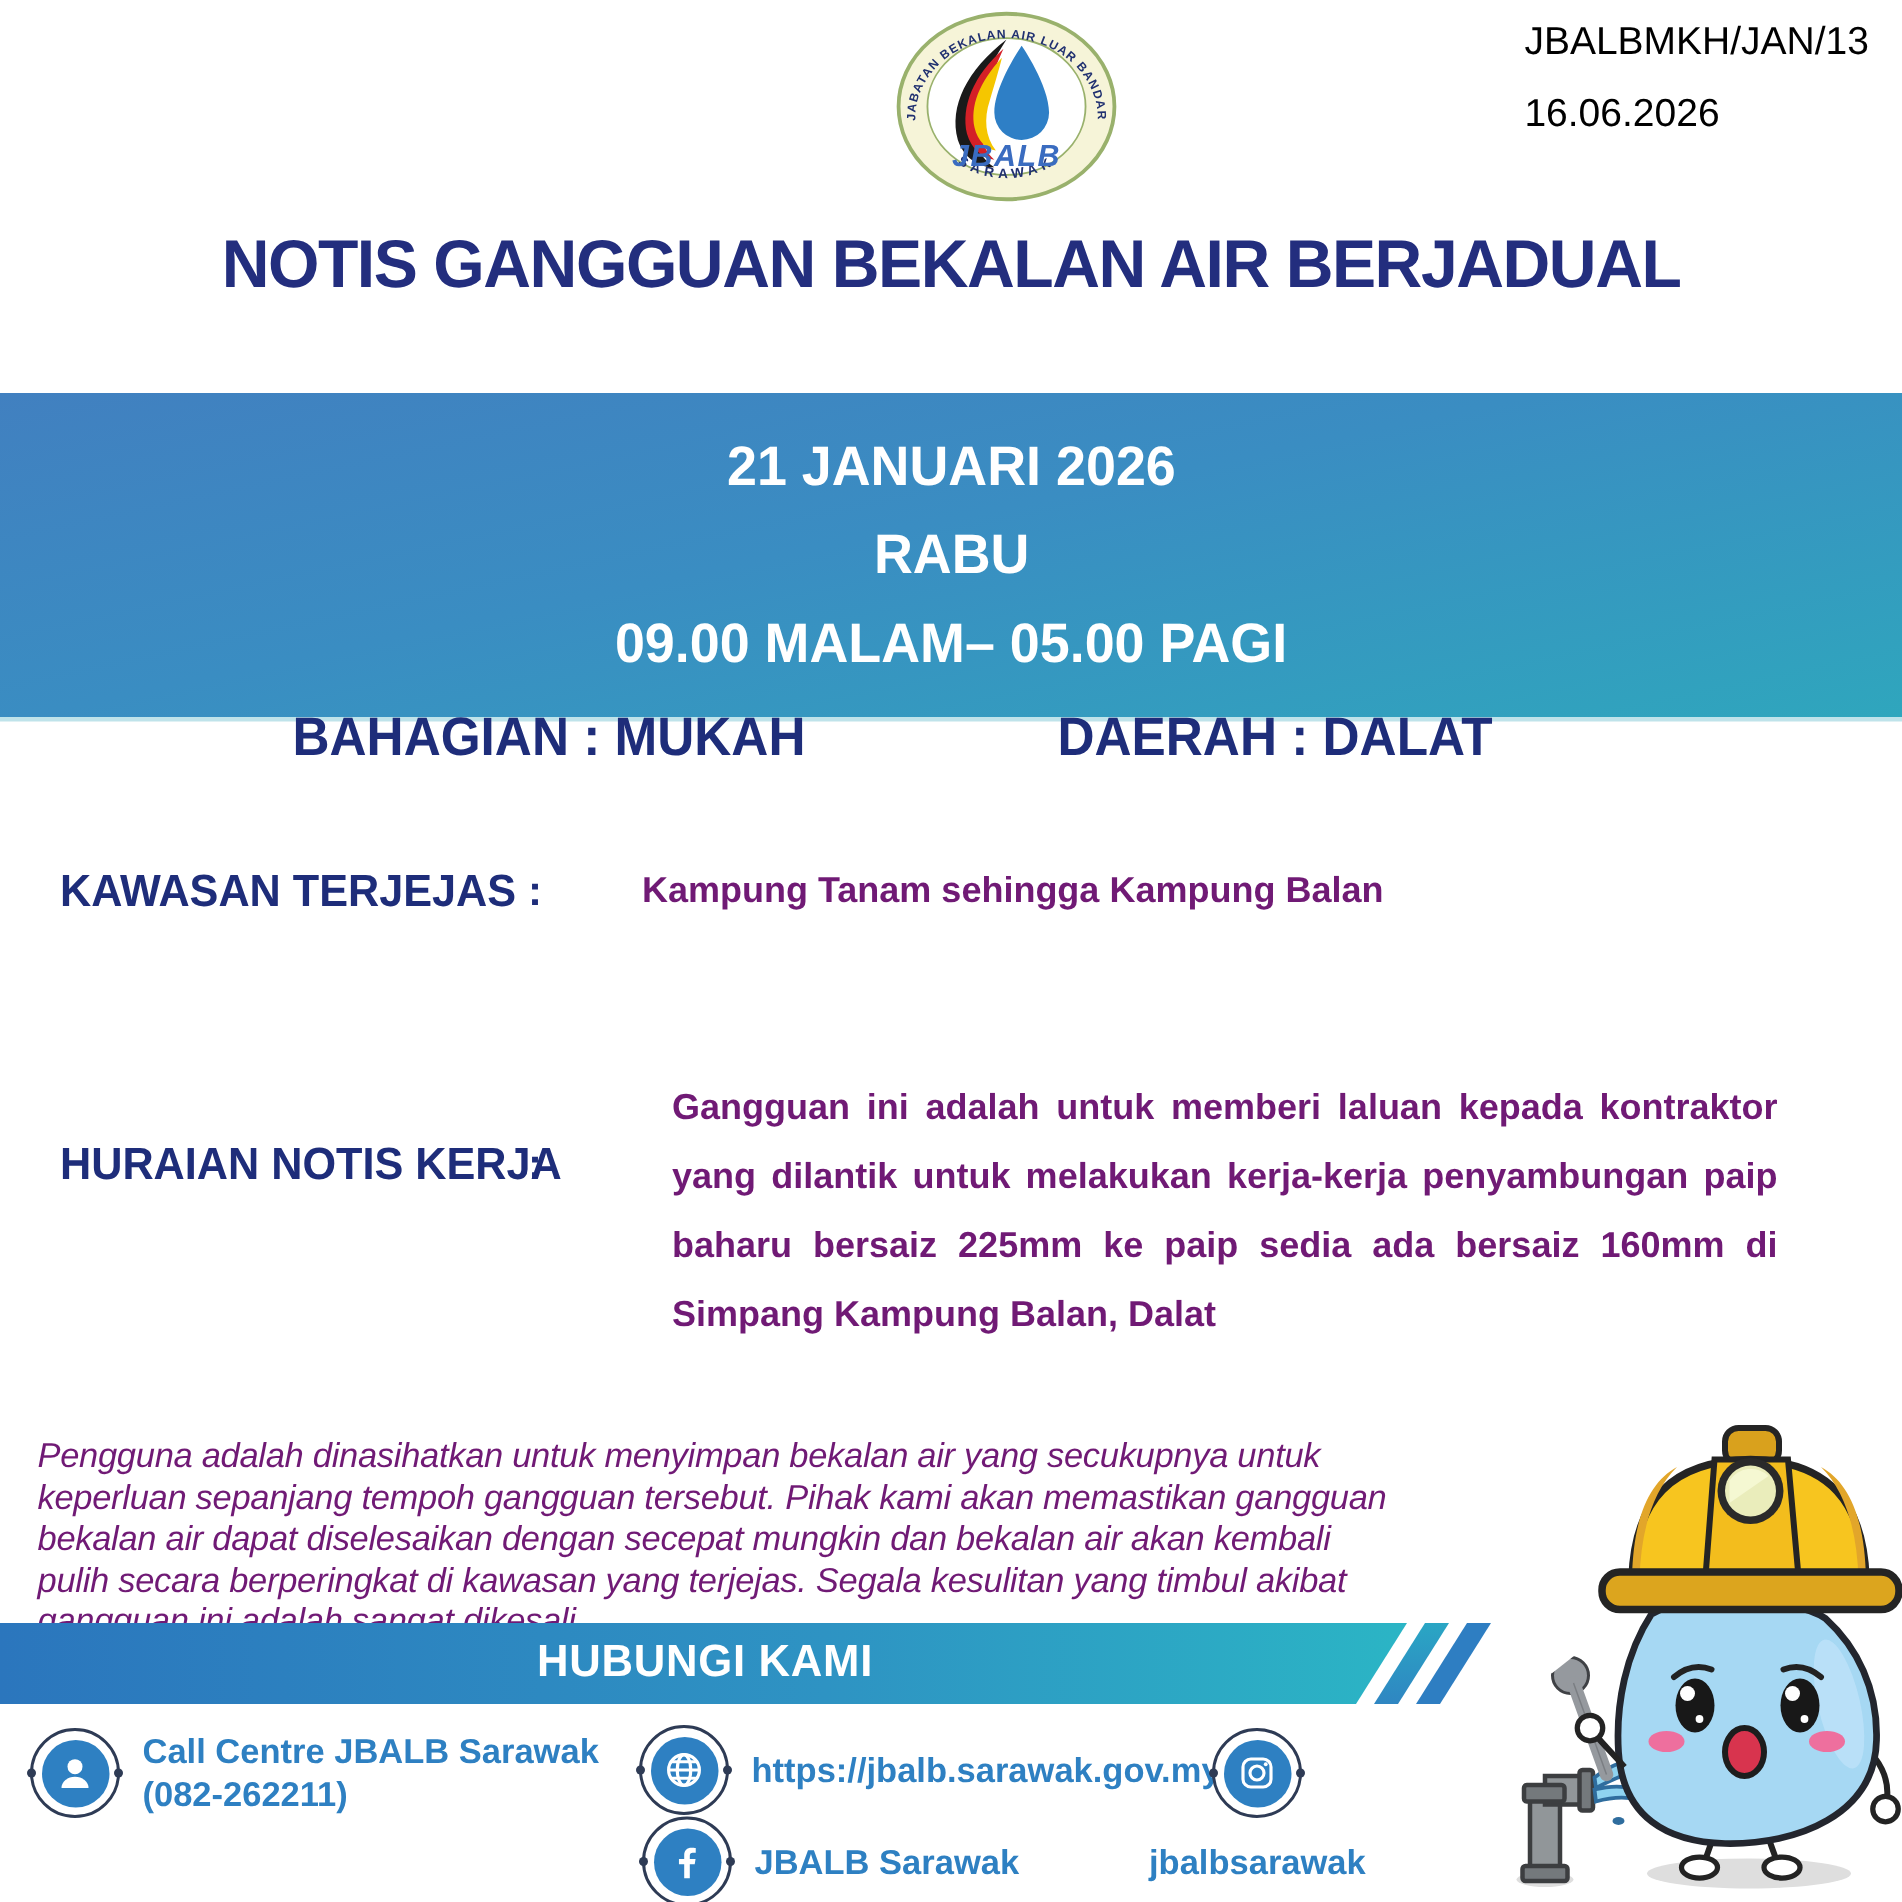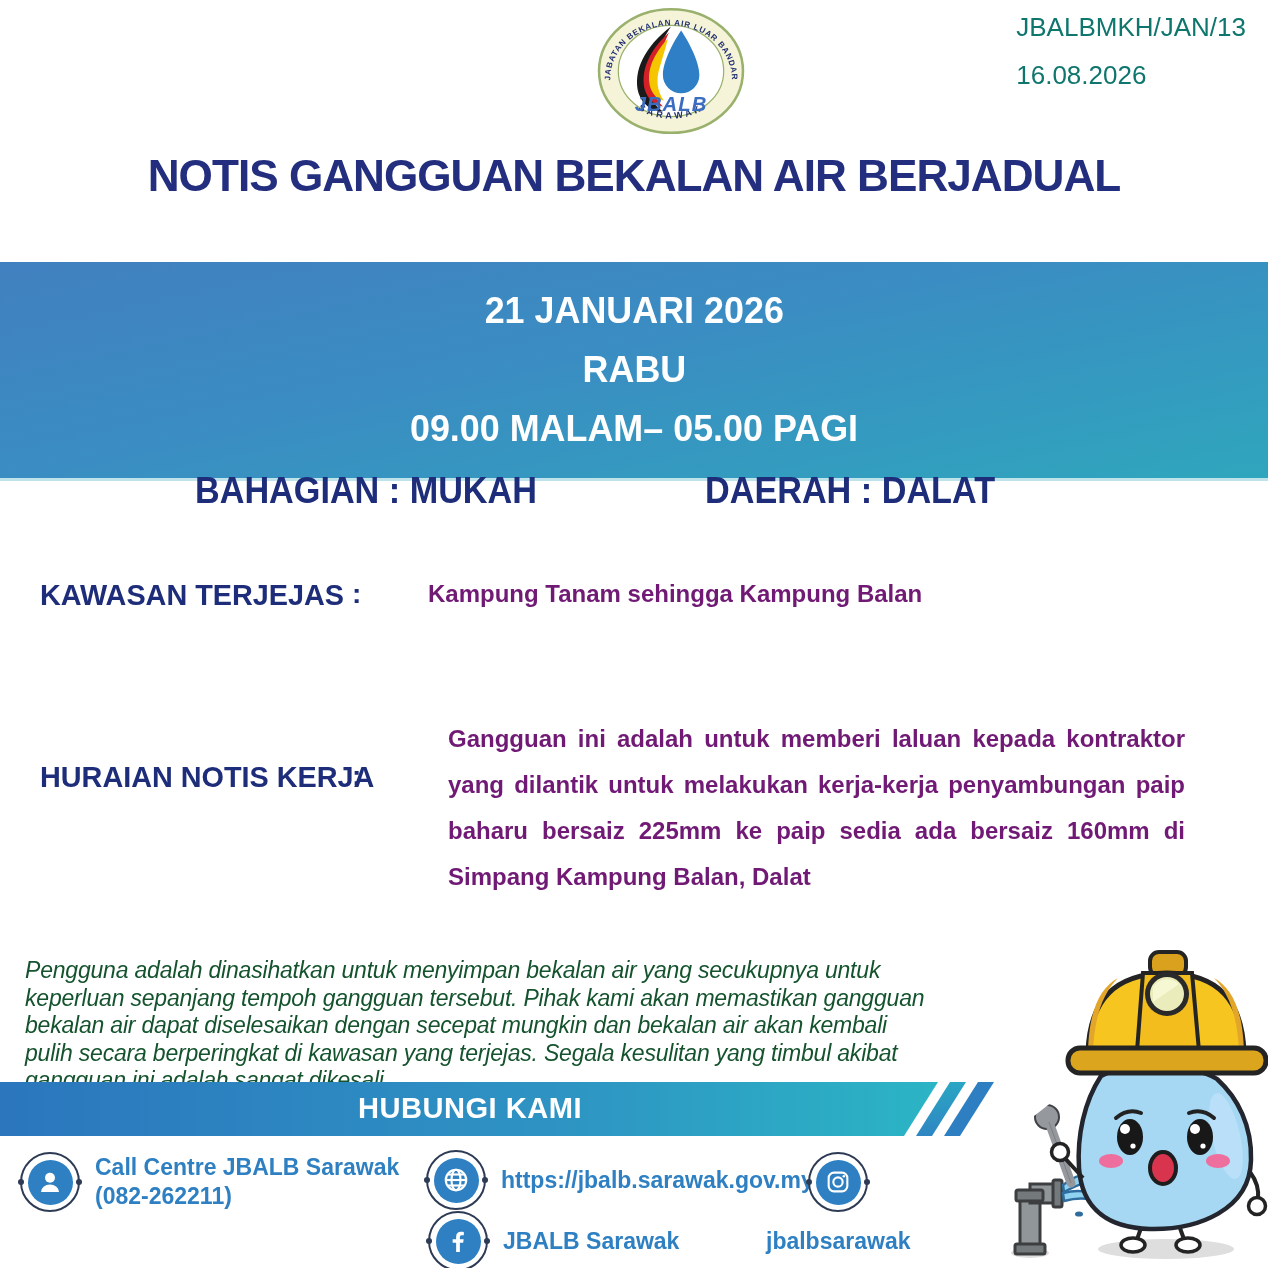"JBALBMKH/JAN/13" .refblock { color: #0f766e -> #000000 }
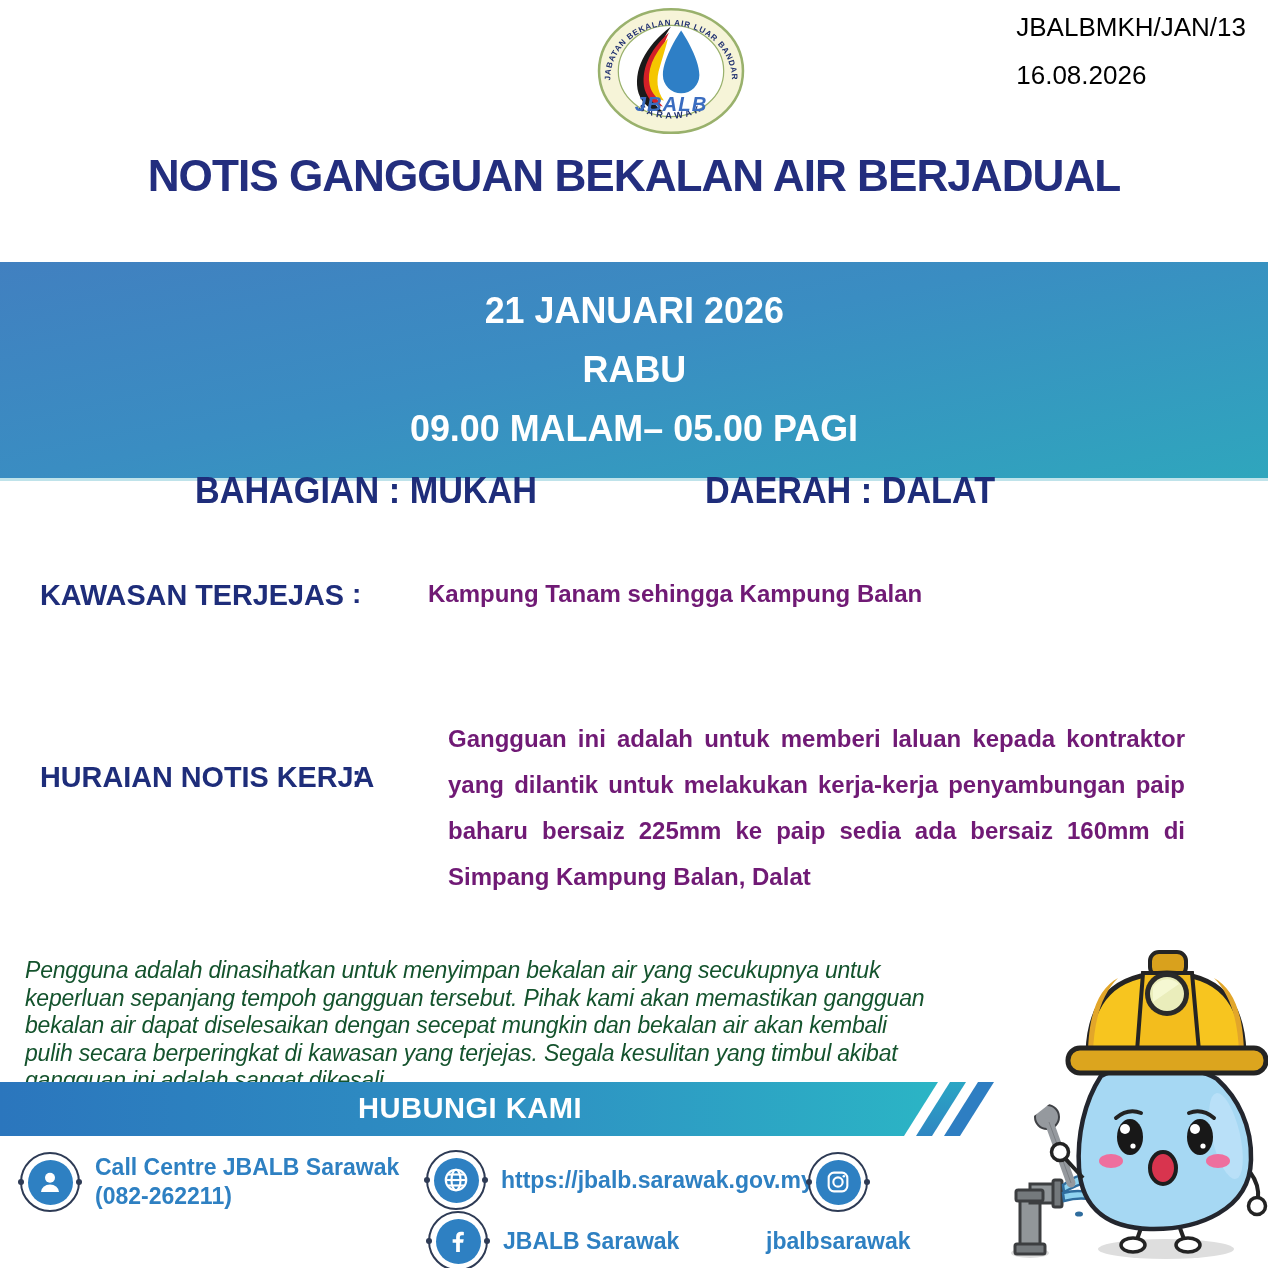"16.08.2026" div.ref-date { text: 16.08.2026 -> 16.06.2026 }
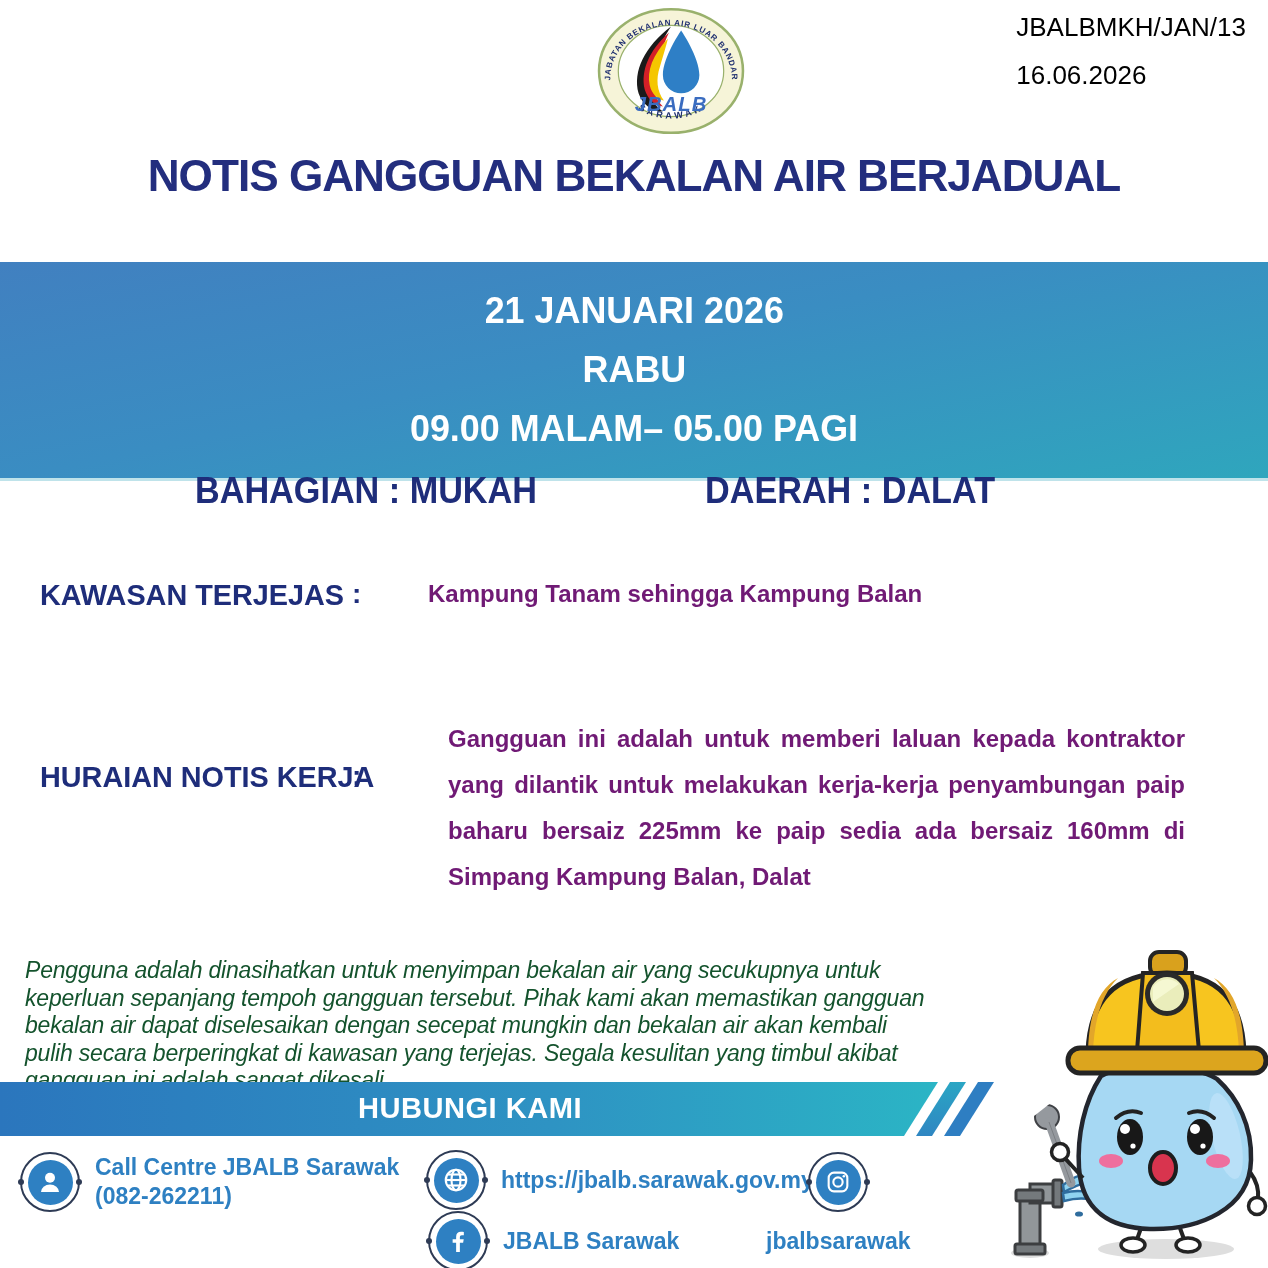"Pengguna adalah dinasihatkan untuk" .advisory { color: #14532d -> #701a75 }
